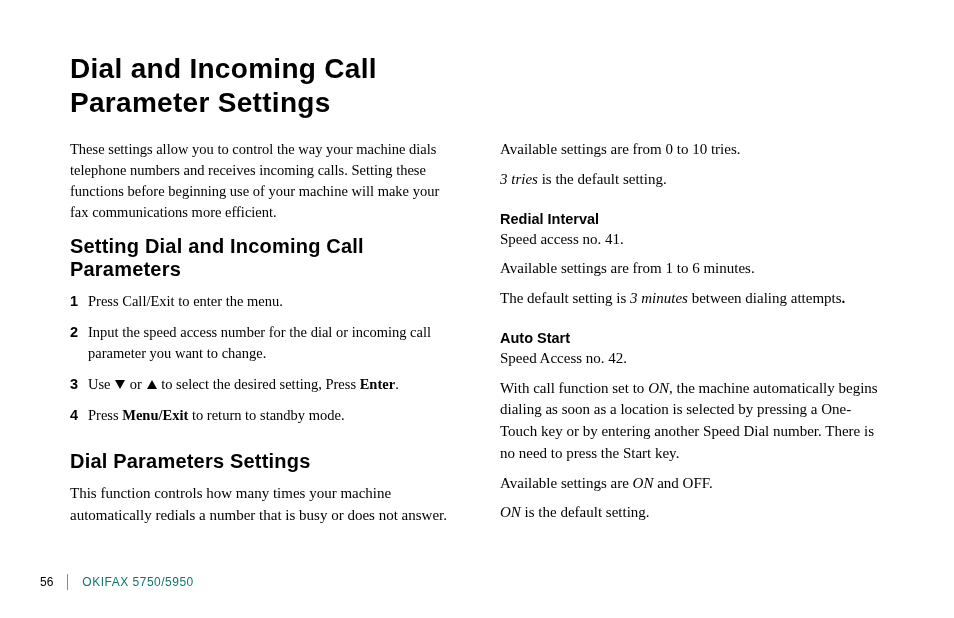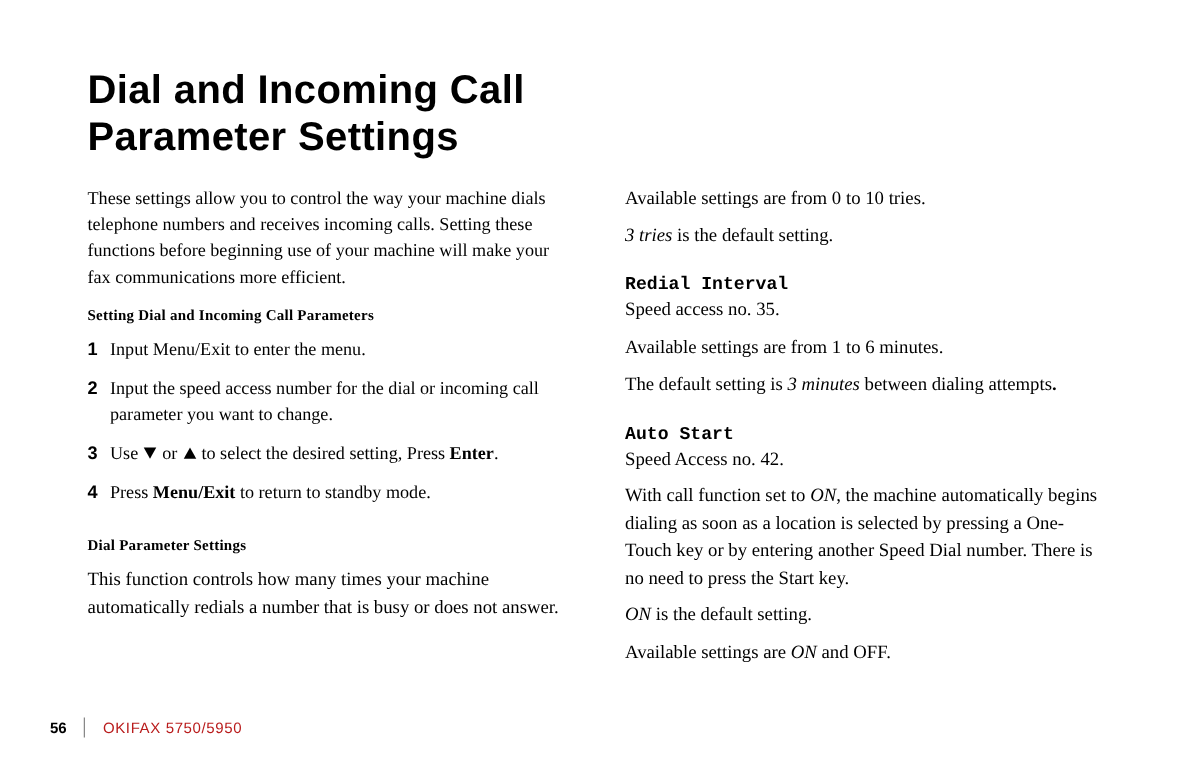"Dial and Incoming Call Parameter" .h1 { font-size: 32px -> 28px }
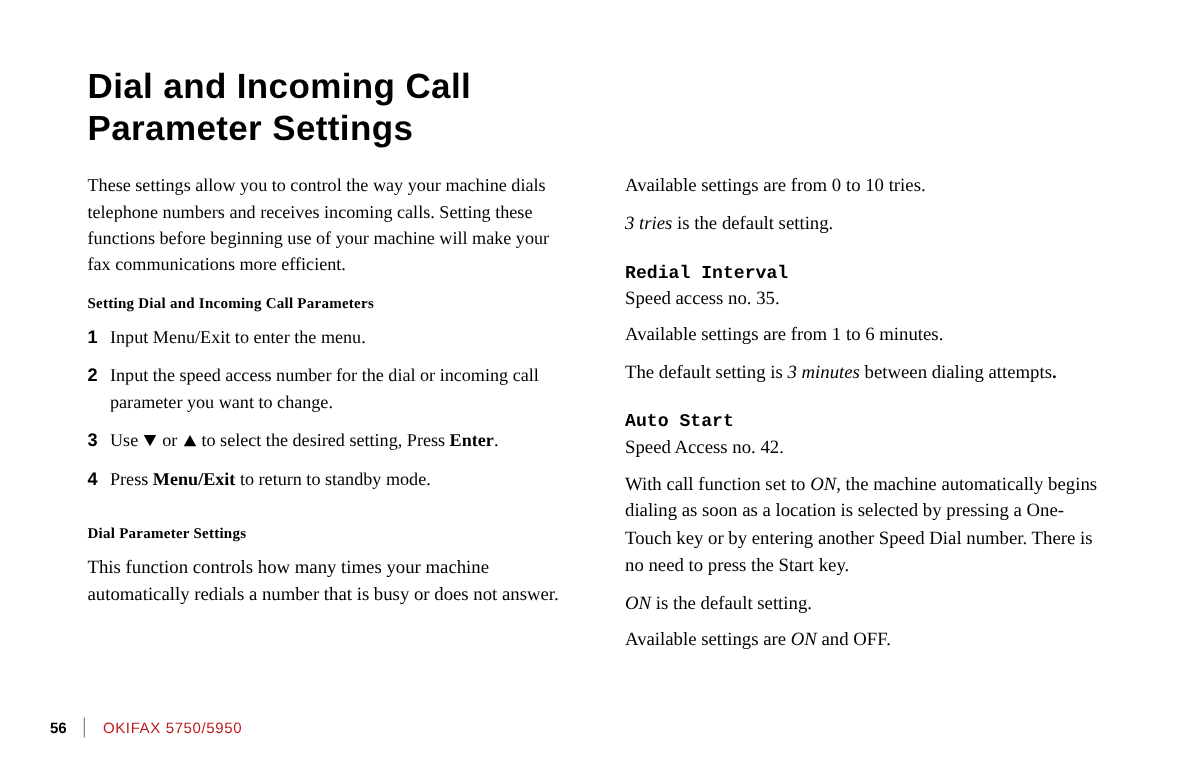"Redial Interval" .h3 { font-family: Liberation Mono, monospace -> Liberation Sans, sans-serif }
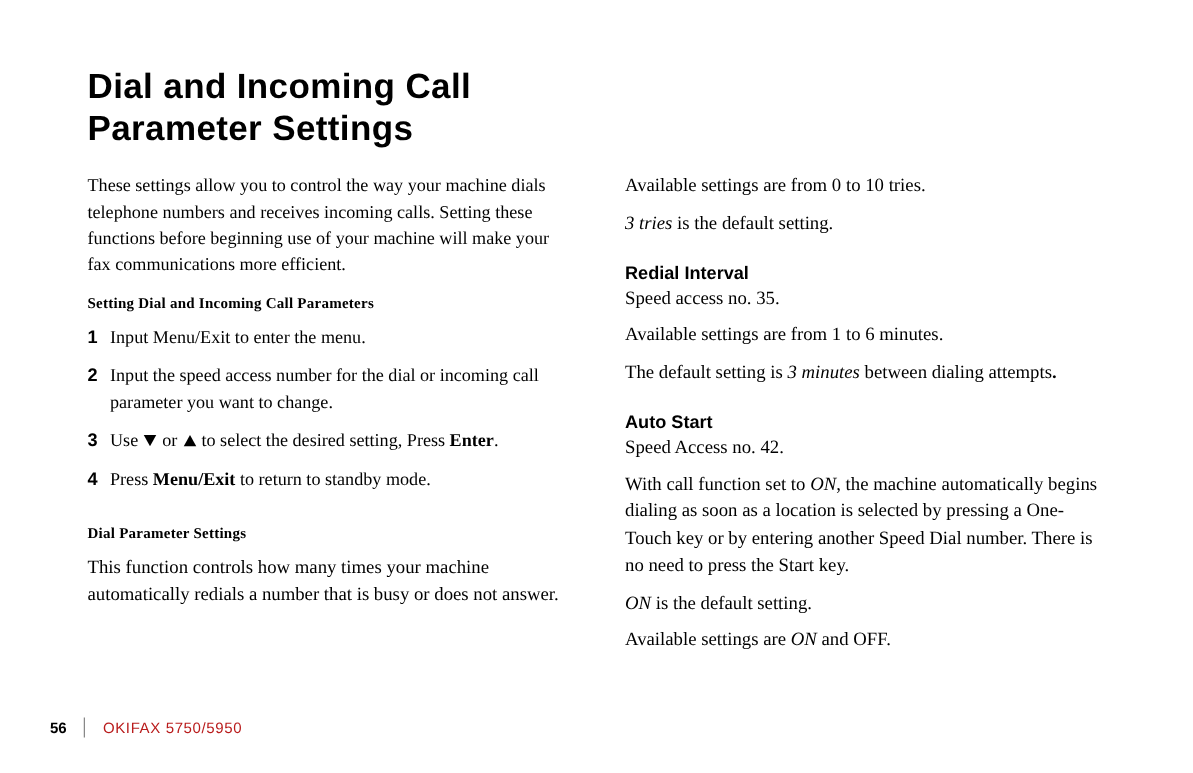"Setting Dial and Incoming Call" .h2 { font-family: Liberation Serif, serif -> Liberation Sans, sans-serif; font-size: 12px -> 20px }
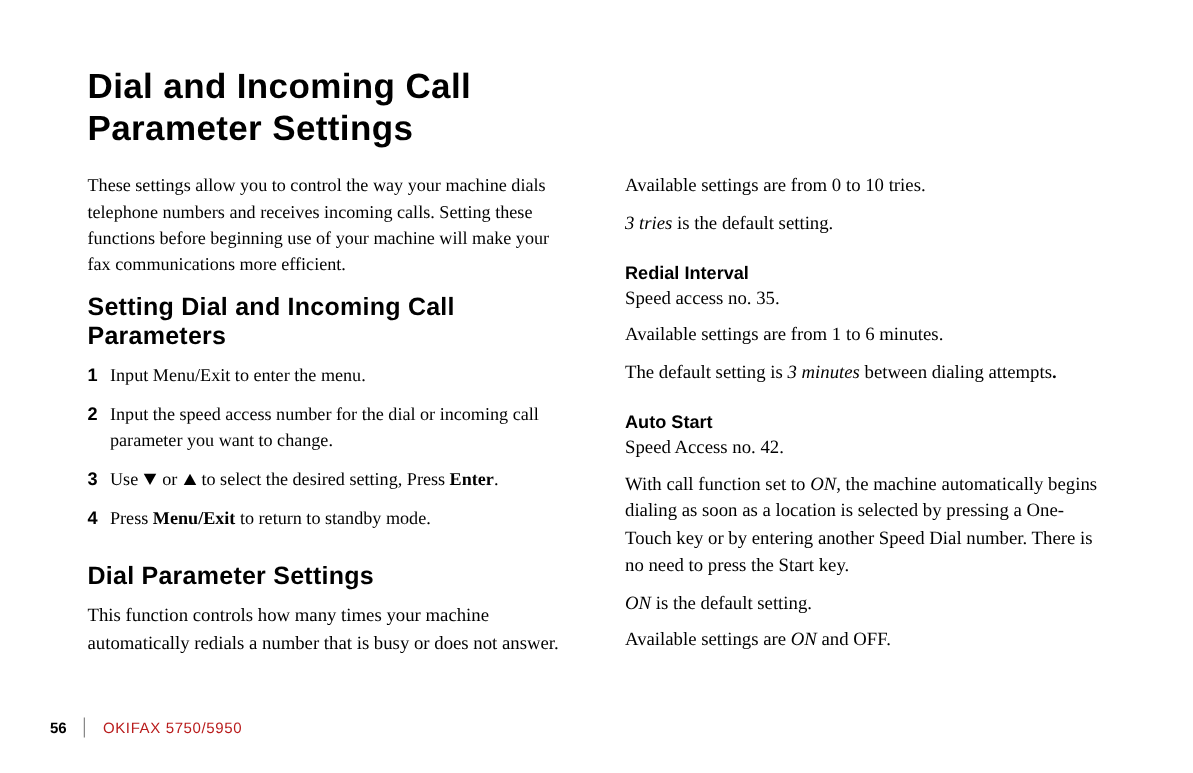"Speed access no. 35." p.p { text: 35 -> 41 }
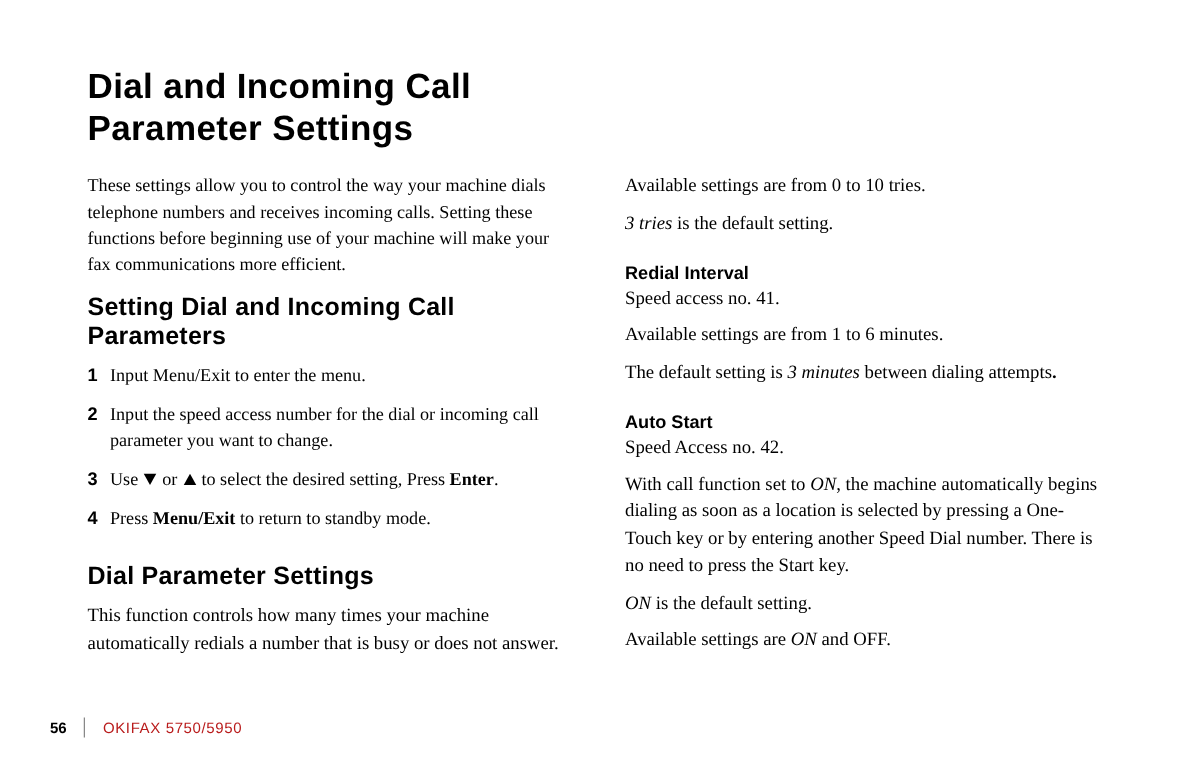"Input Menu/Exit to enter the" span.step-body { text: Input Menu/Exit -> Press Call/Exit }
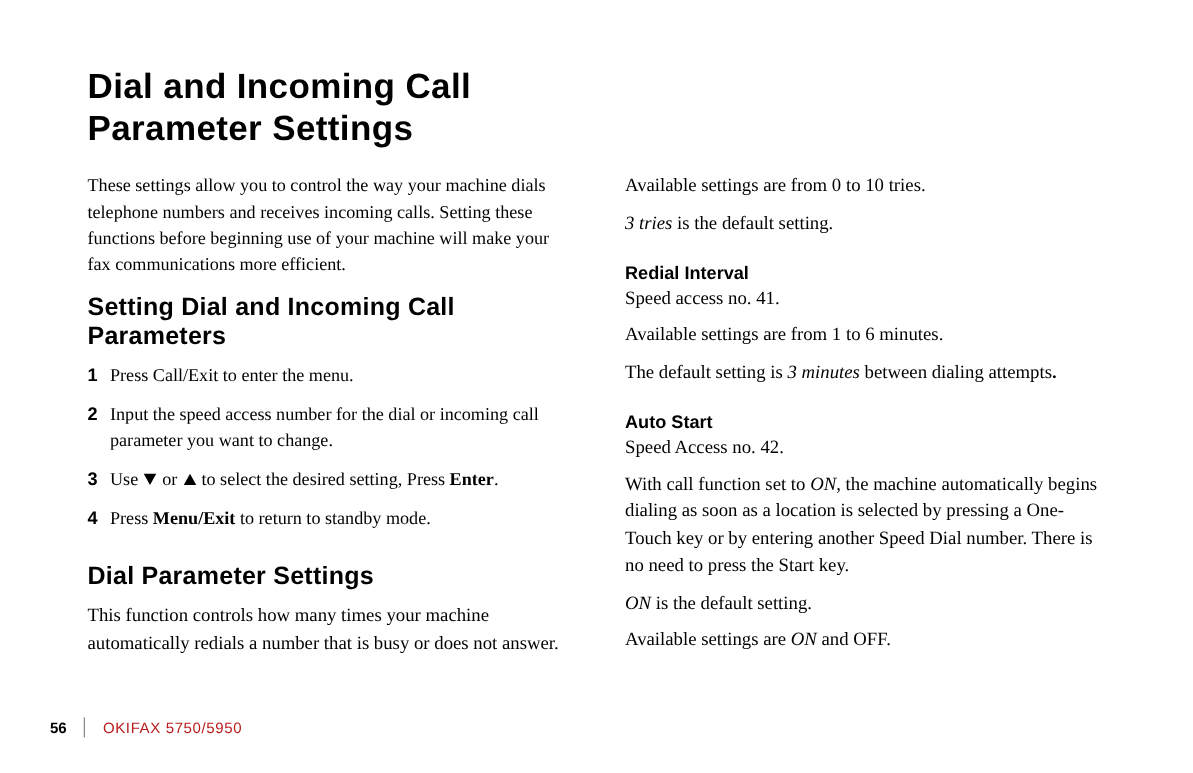"Dial Parameter Settings" h2.h2 { text: Parameter -> Parameters }
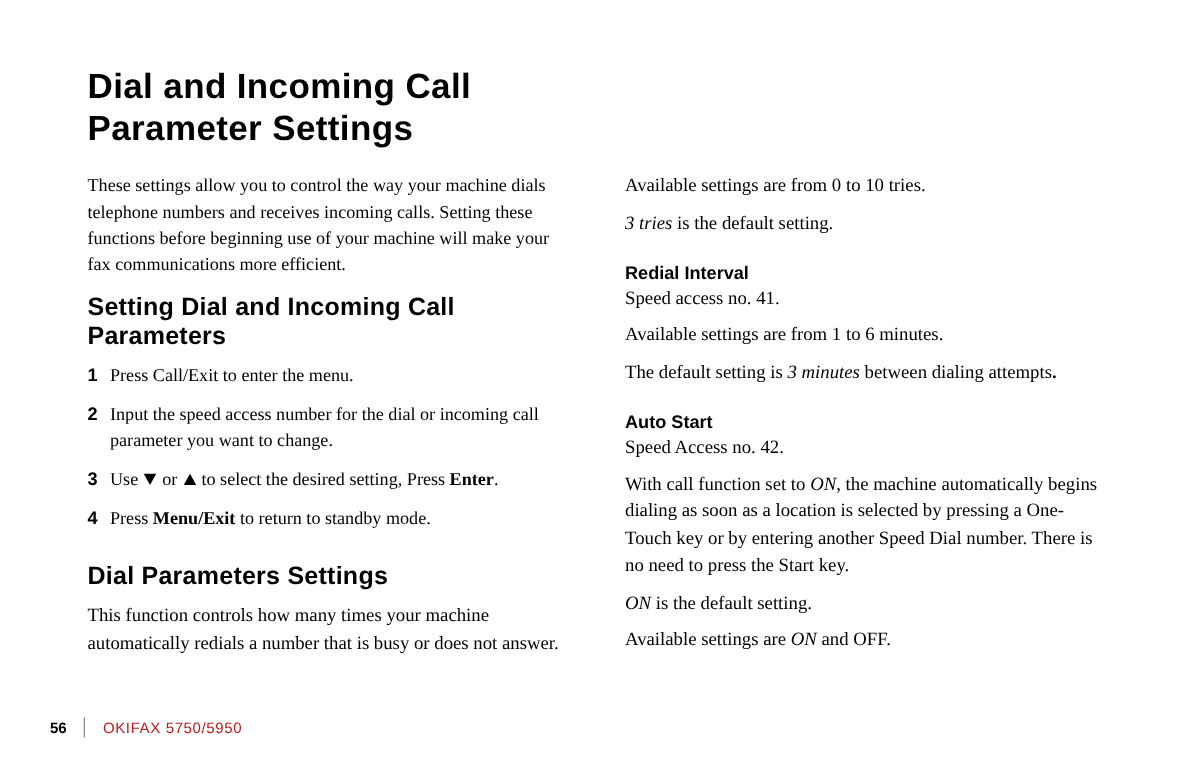"ON is the default setting." p.p { order: before "Available settings are ON and" -> after "Available settings are ON and" }
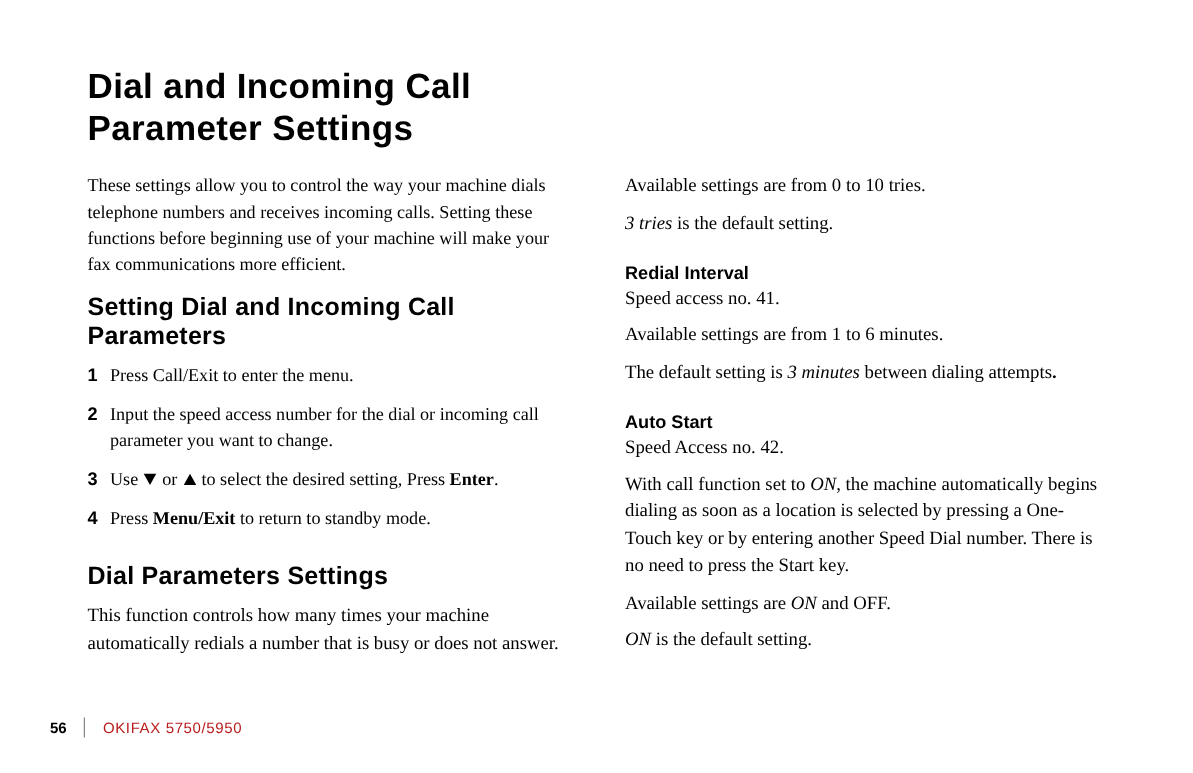"56" .page-num { font-weight: 700 -> 400 }
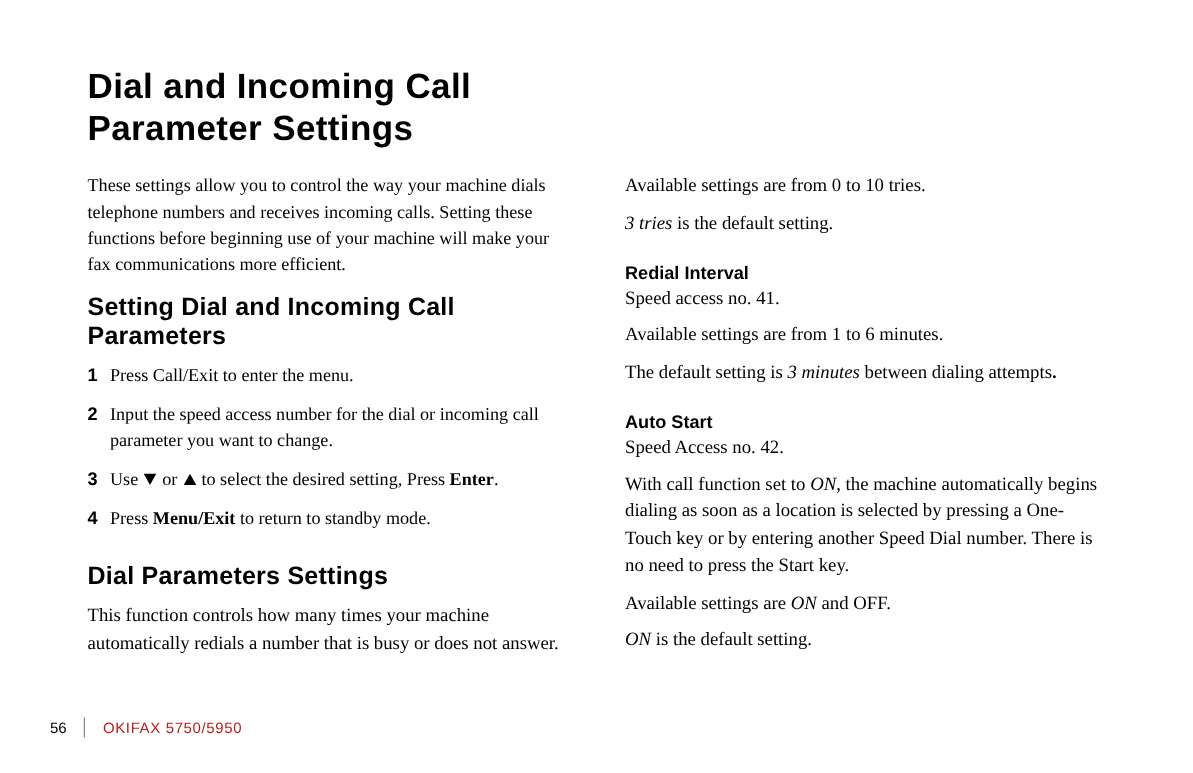"OKIFAX 5750/5950" .product { color: #b91c1c -> #0f766e }
